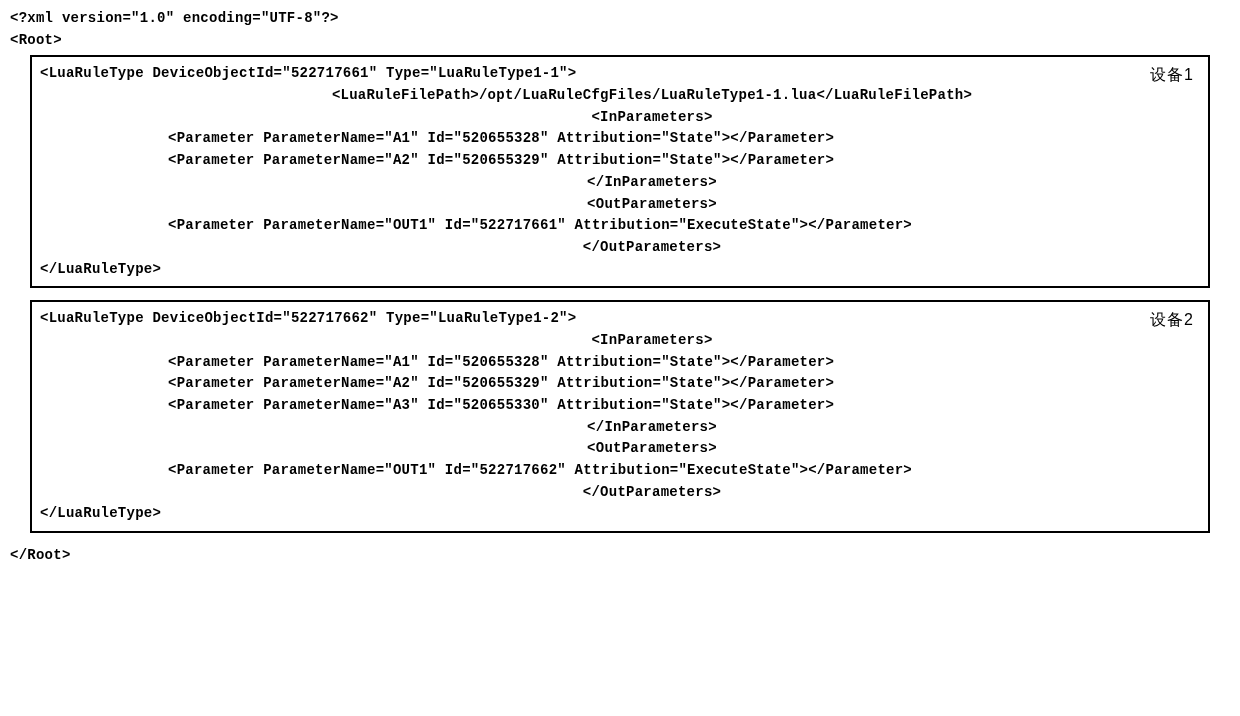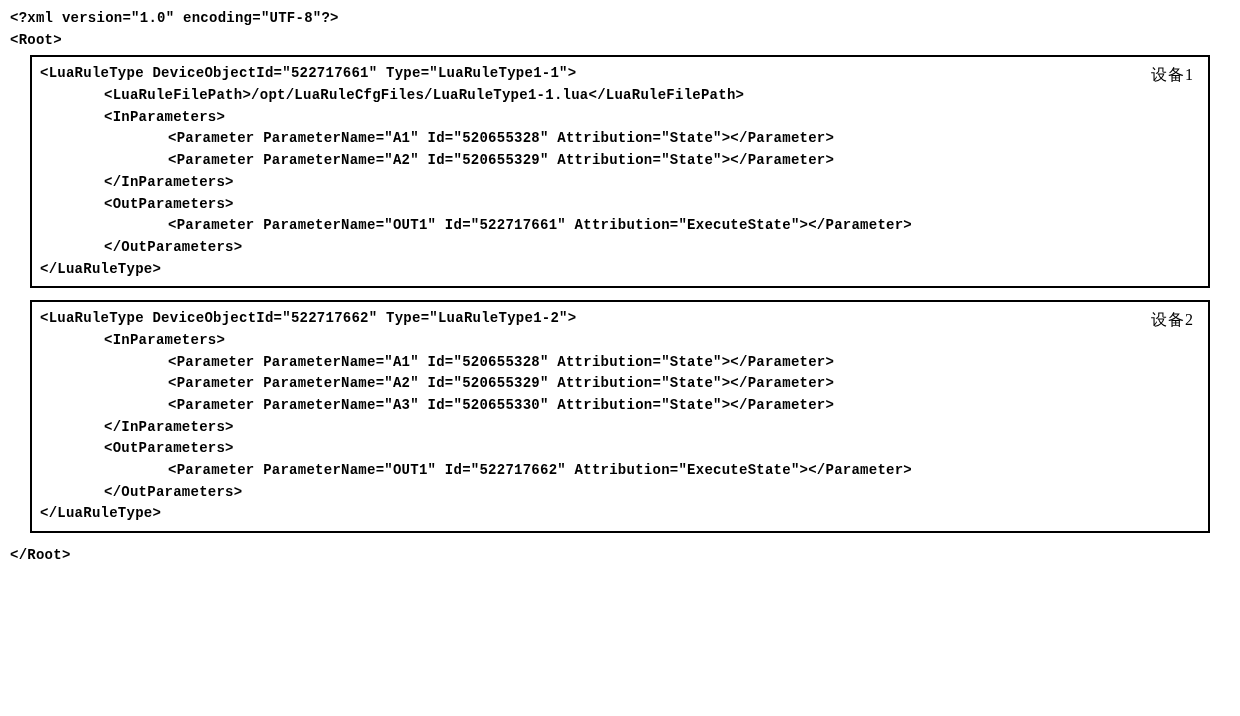"设备1" .box-label { font-family: Liberation Serif, serif -> Liberation Sans, sans-serif }
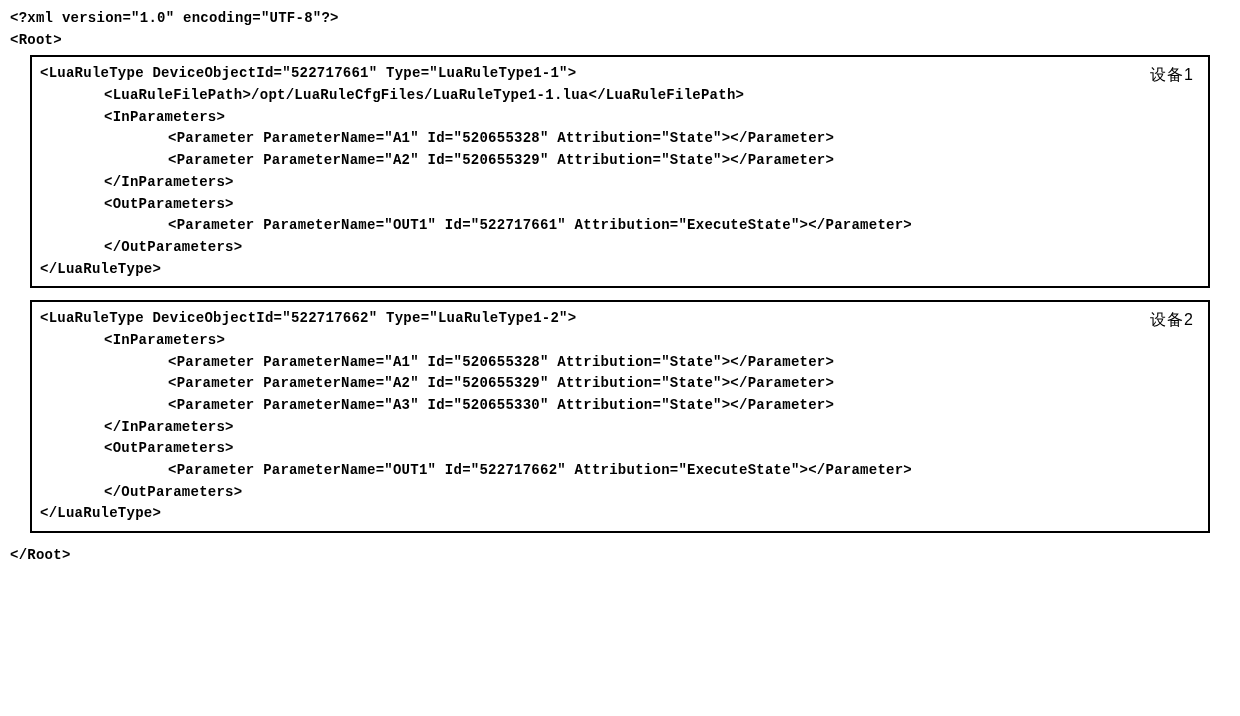"<LuaRuleFilePath>/opt/LuaRuleCfgFiles/Lu" .ind2 { text-align: none -> center }
